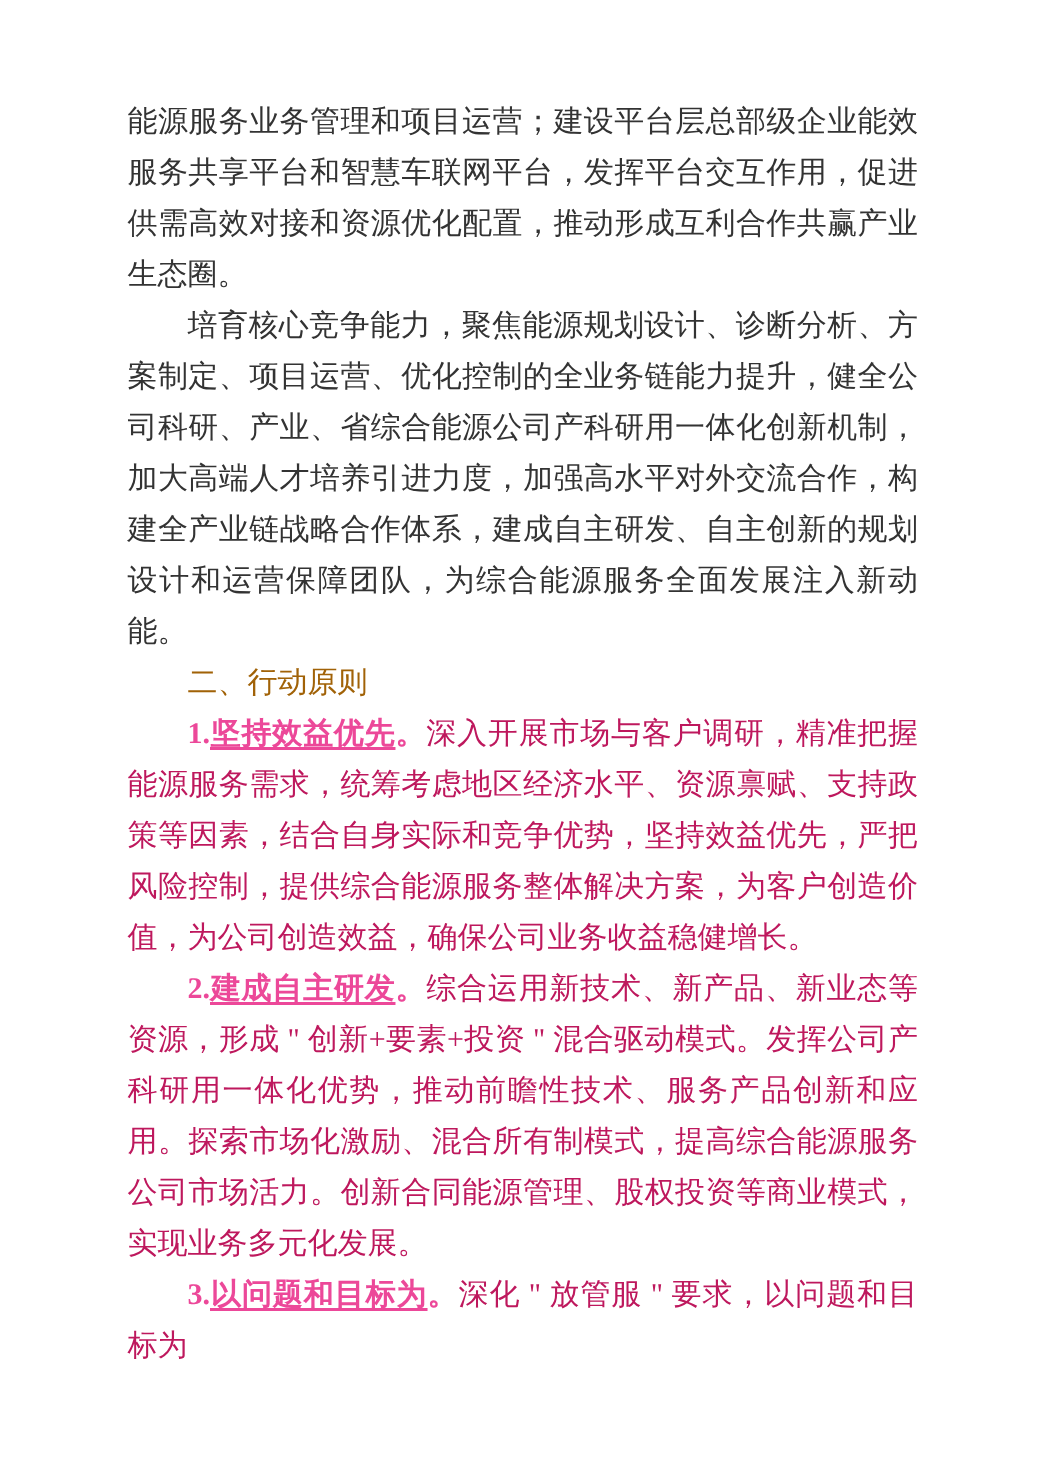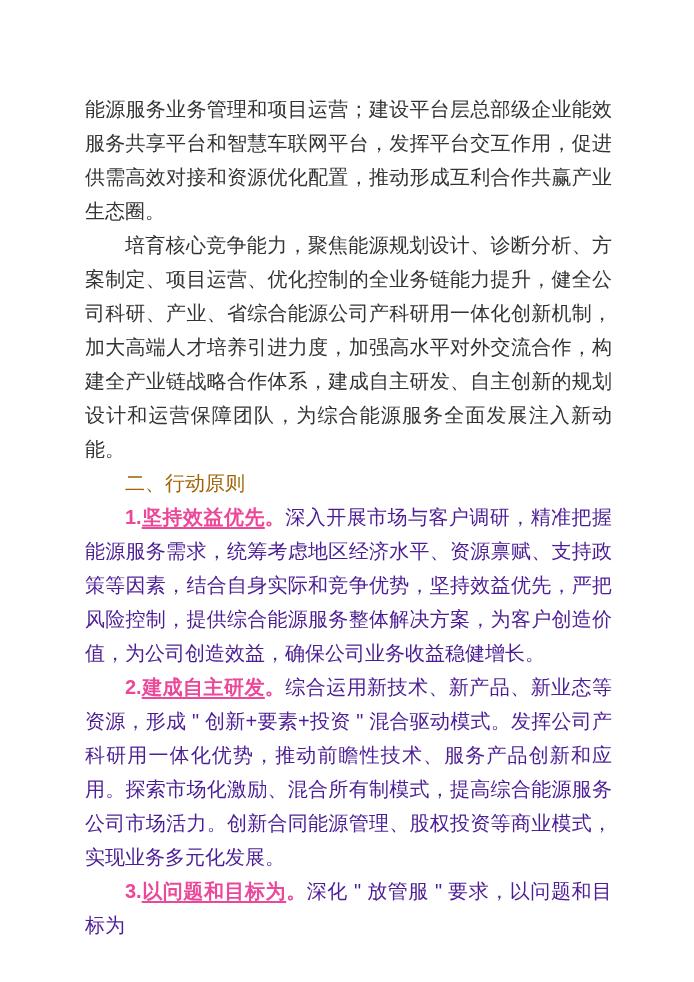"能源服务业务管理和项目运营；建设平台层总部级企业能效服务共享平台和智慧车联网平台" .page { padding: 92px 82px 0 85px -> 64px 82px 0 85px }
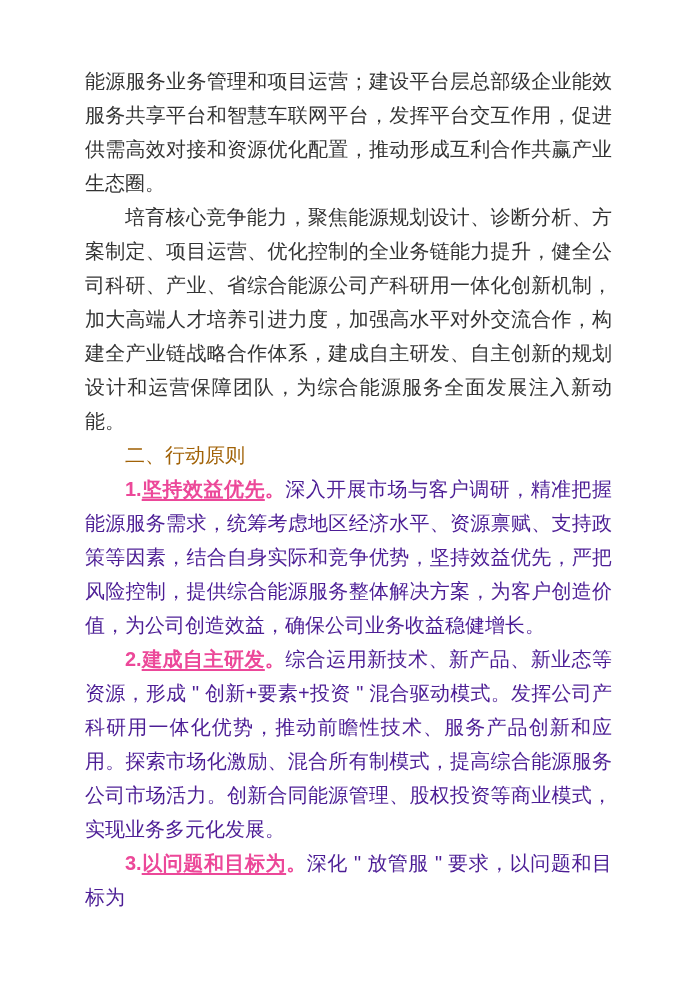"培育核心竞争能力，聚焦能源规划设计、诊断分析、方案制定、项目运营、优化控制的全业" .para.indent { font-family: none -> Liberation Serif, serif }
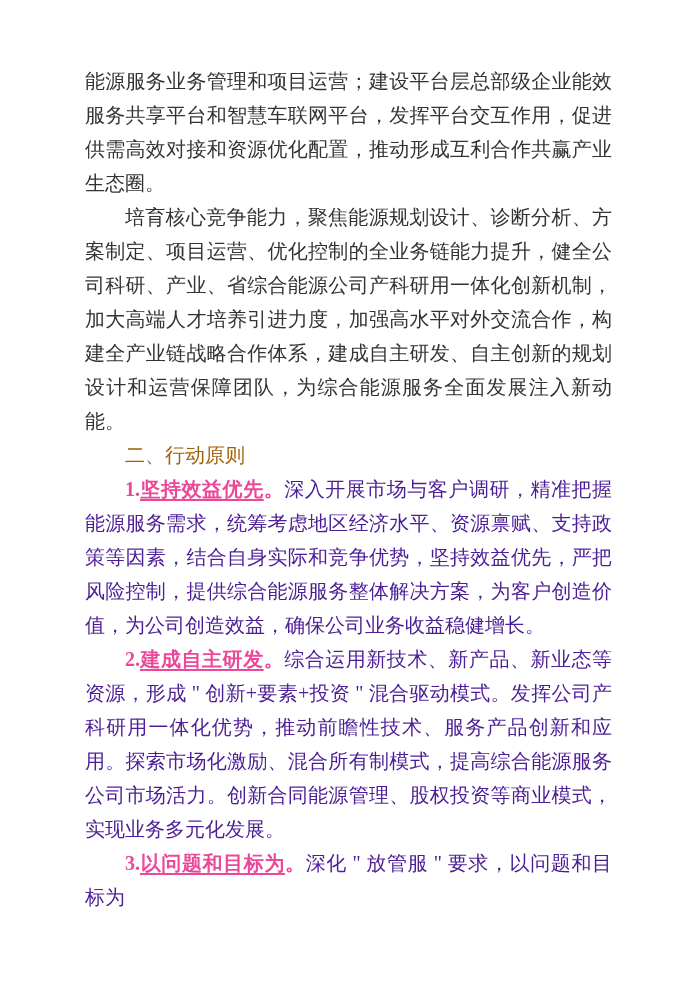"深入开展市场与客户调研，精准把握能源服务需求，统筹考虑地区经济水平、资源禀赋、支" .body-text { color: #4c1d95 -> #be185d }
